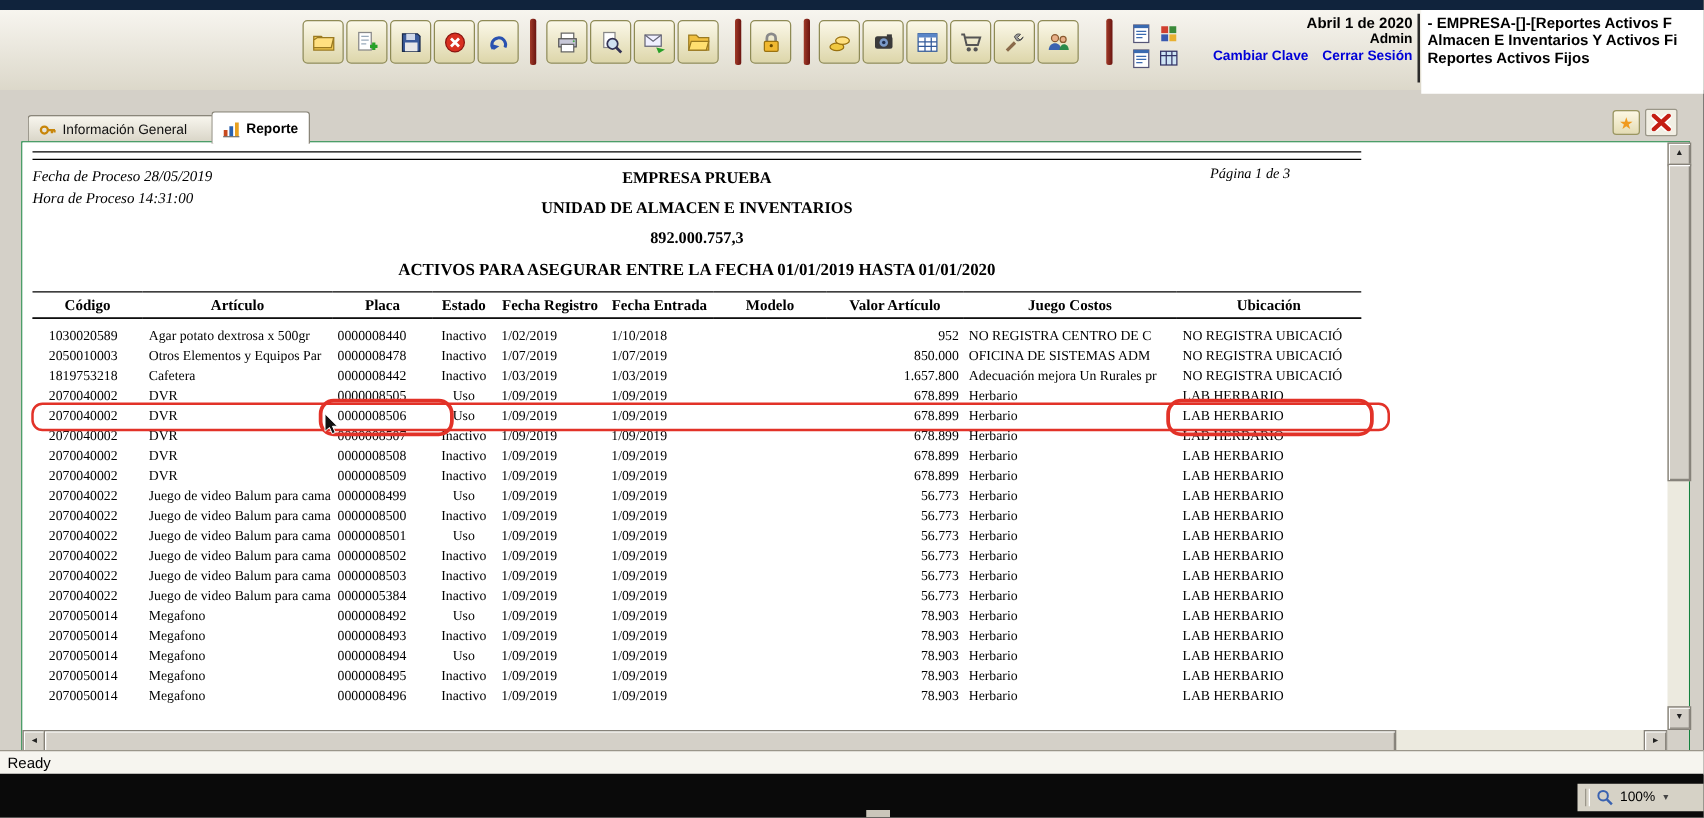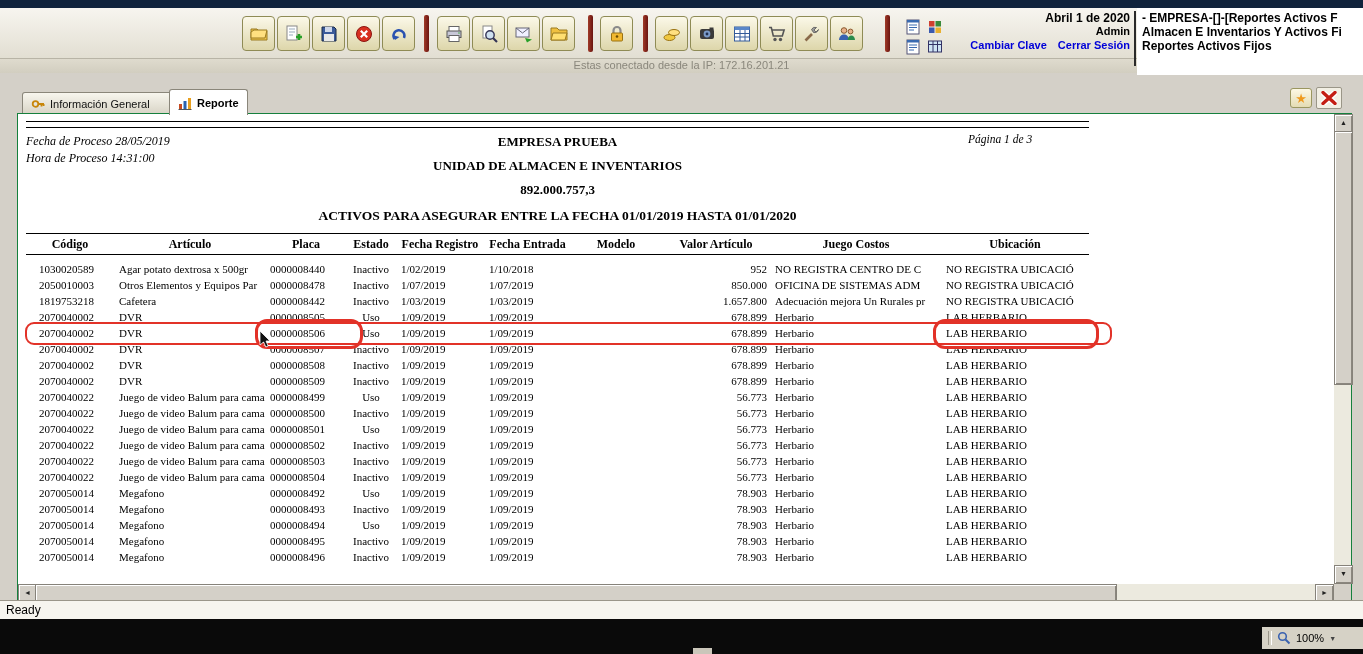"Estas conectado desde la IP:" div.ip-strip { html: <div> <span>Estas conectado desde la IP: 172.16.201.21</span> </div> -> none }
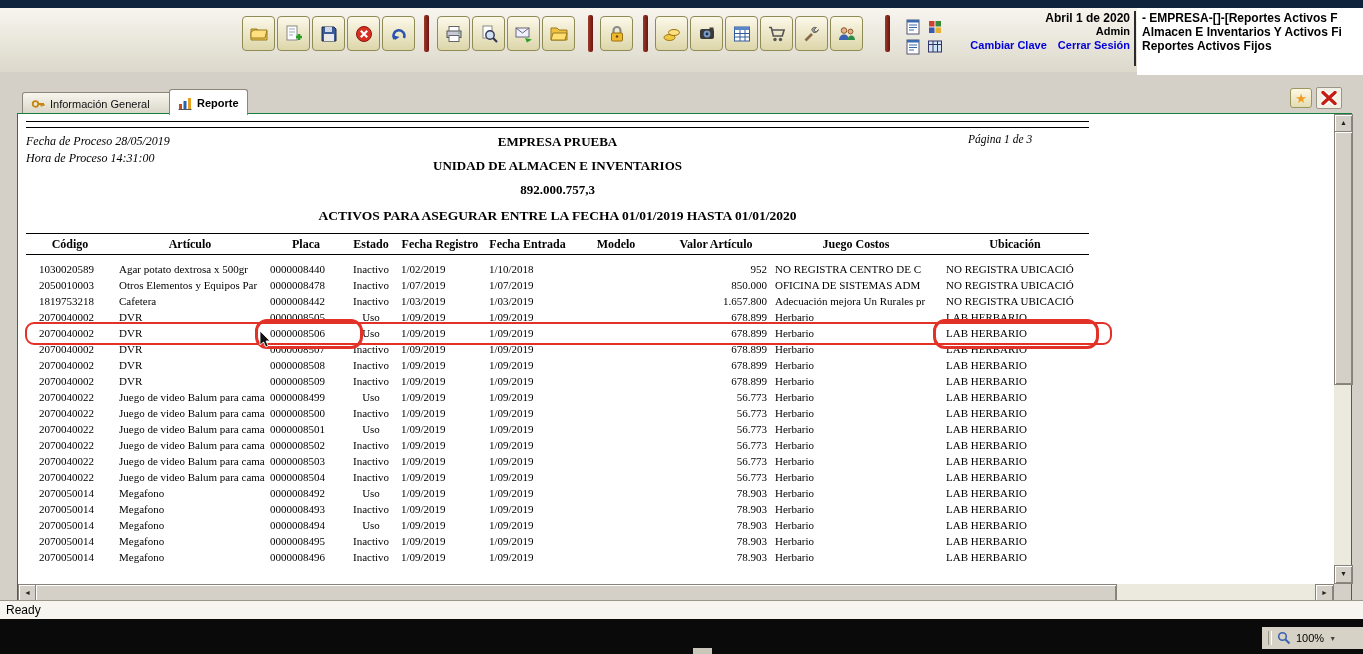"0000008504" td { text: 0000008504 -> 0000005384 }
